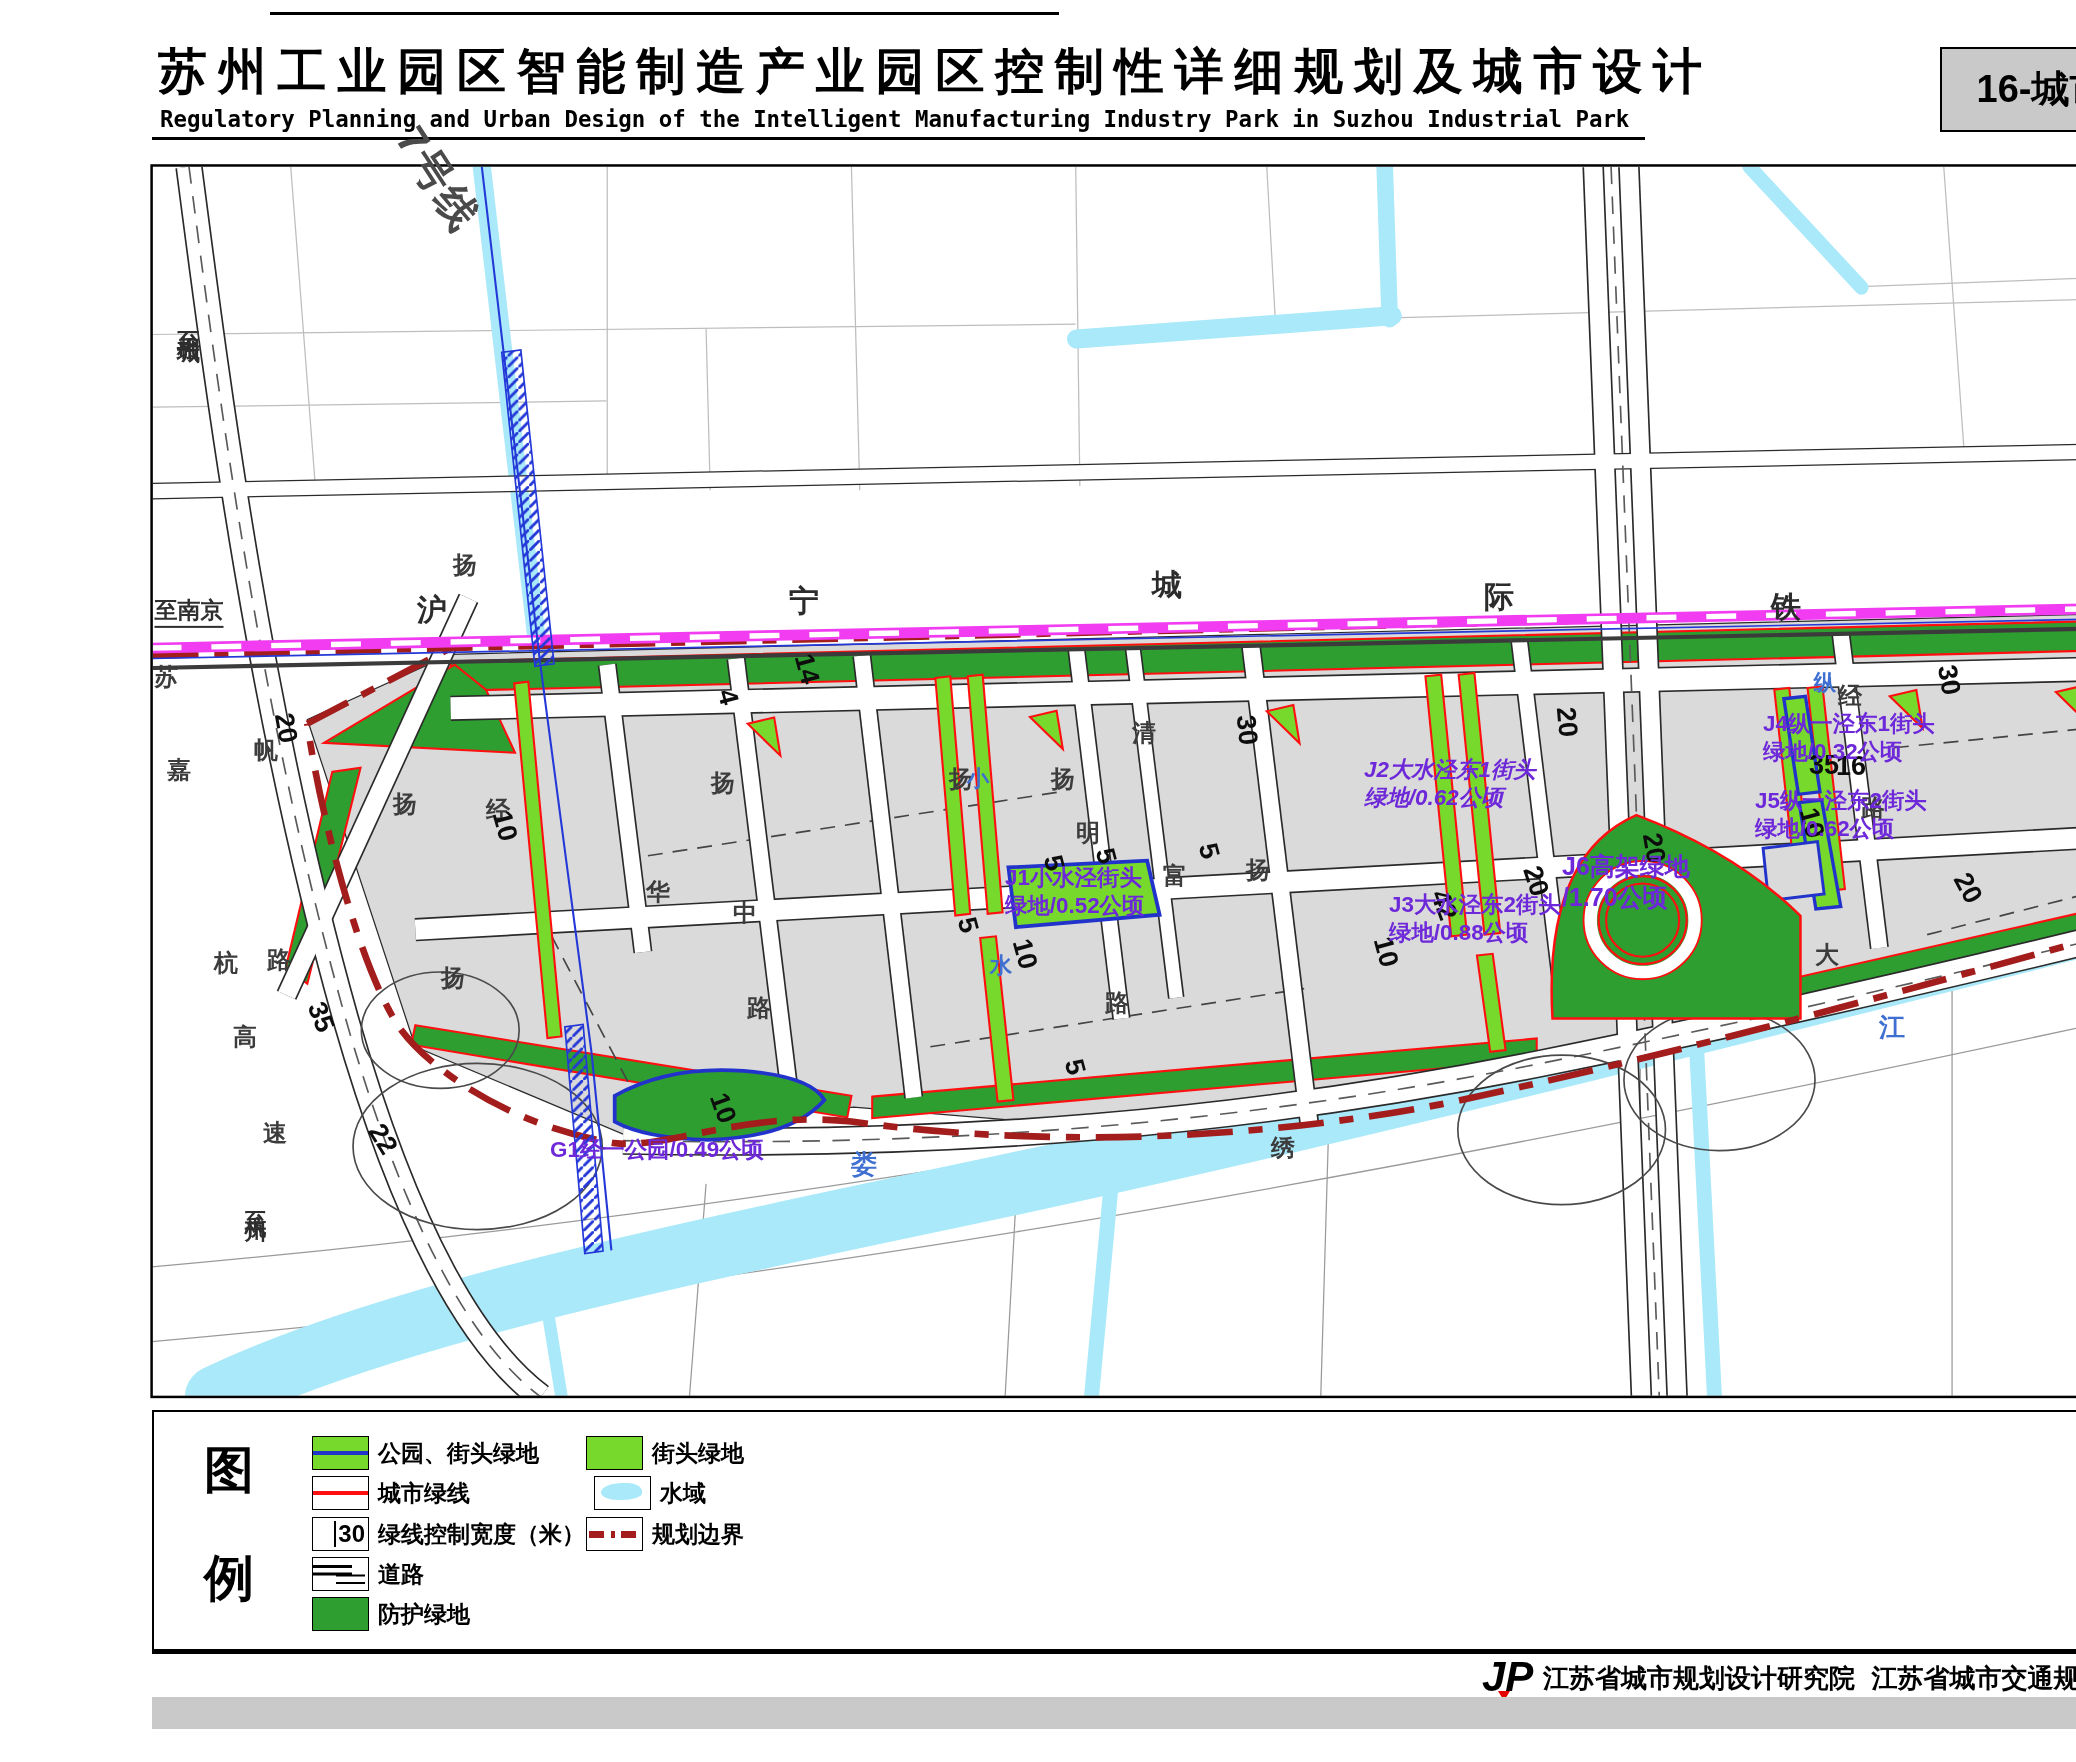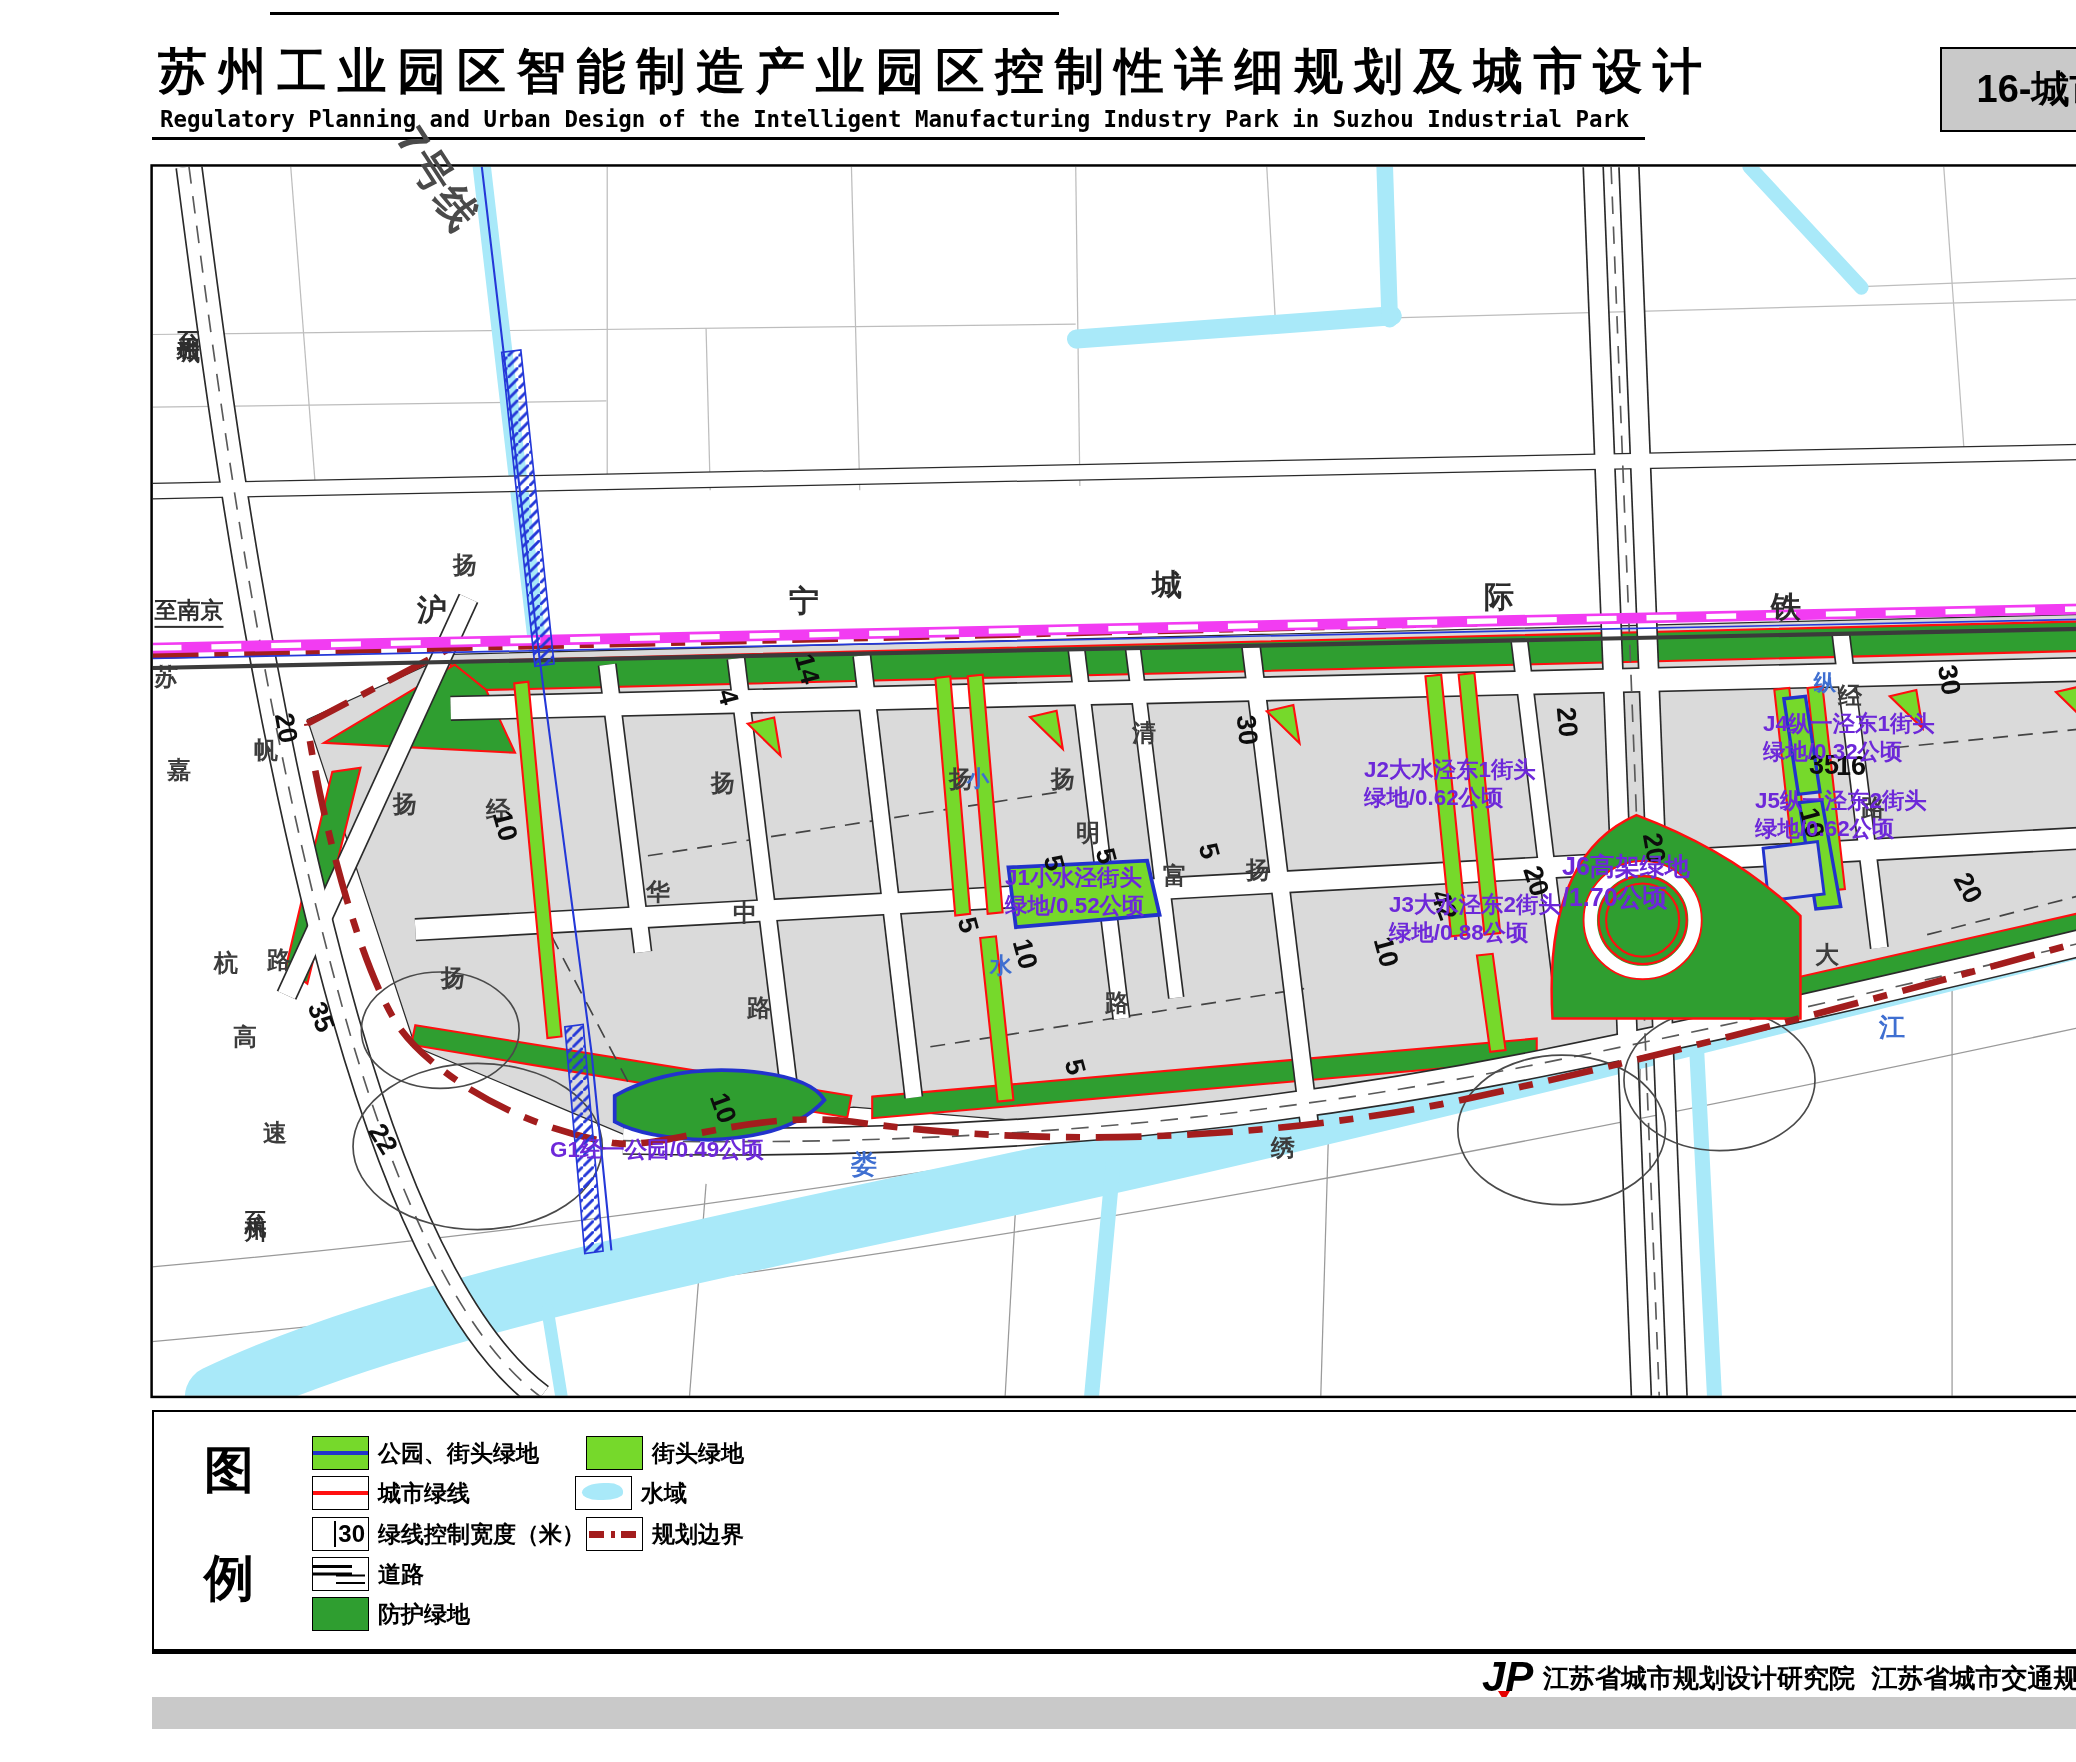"J2大水泾东1街头" div.lbl { font-style: none -> italic }
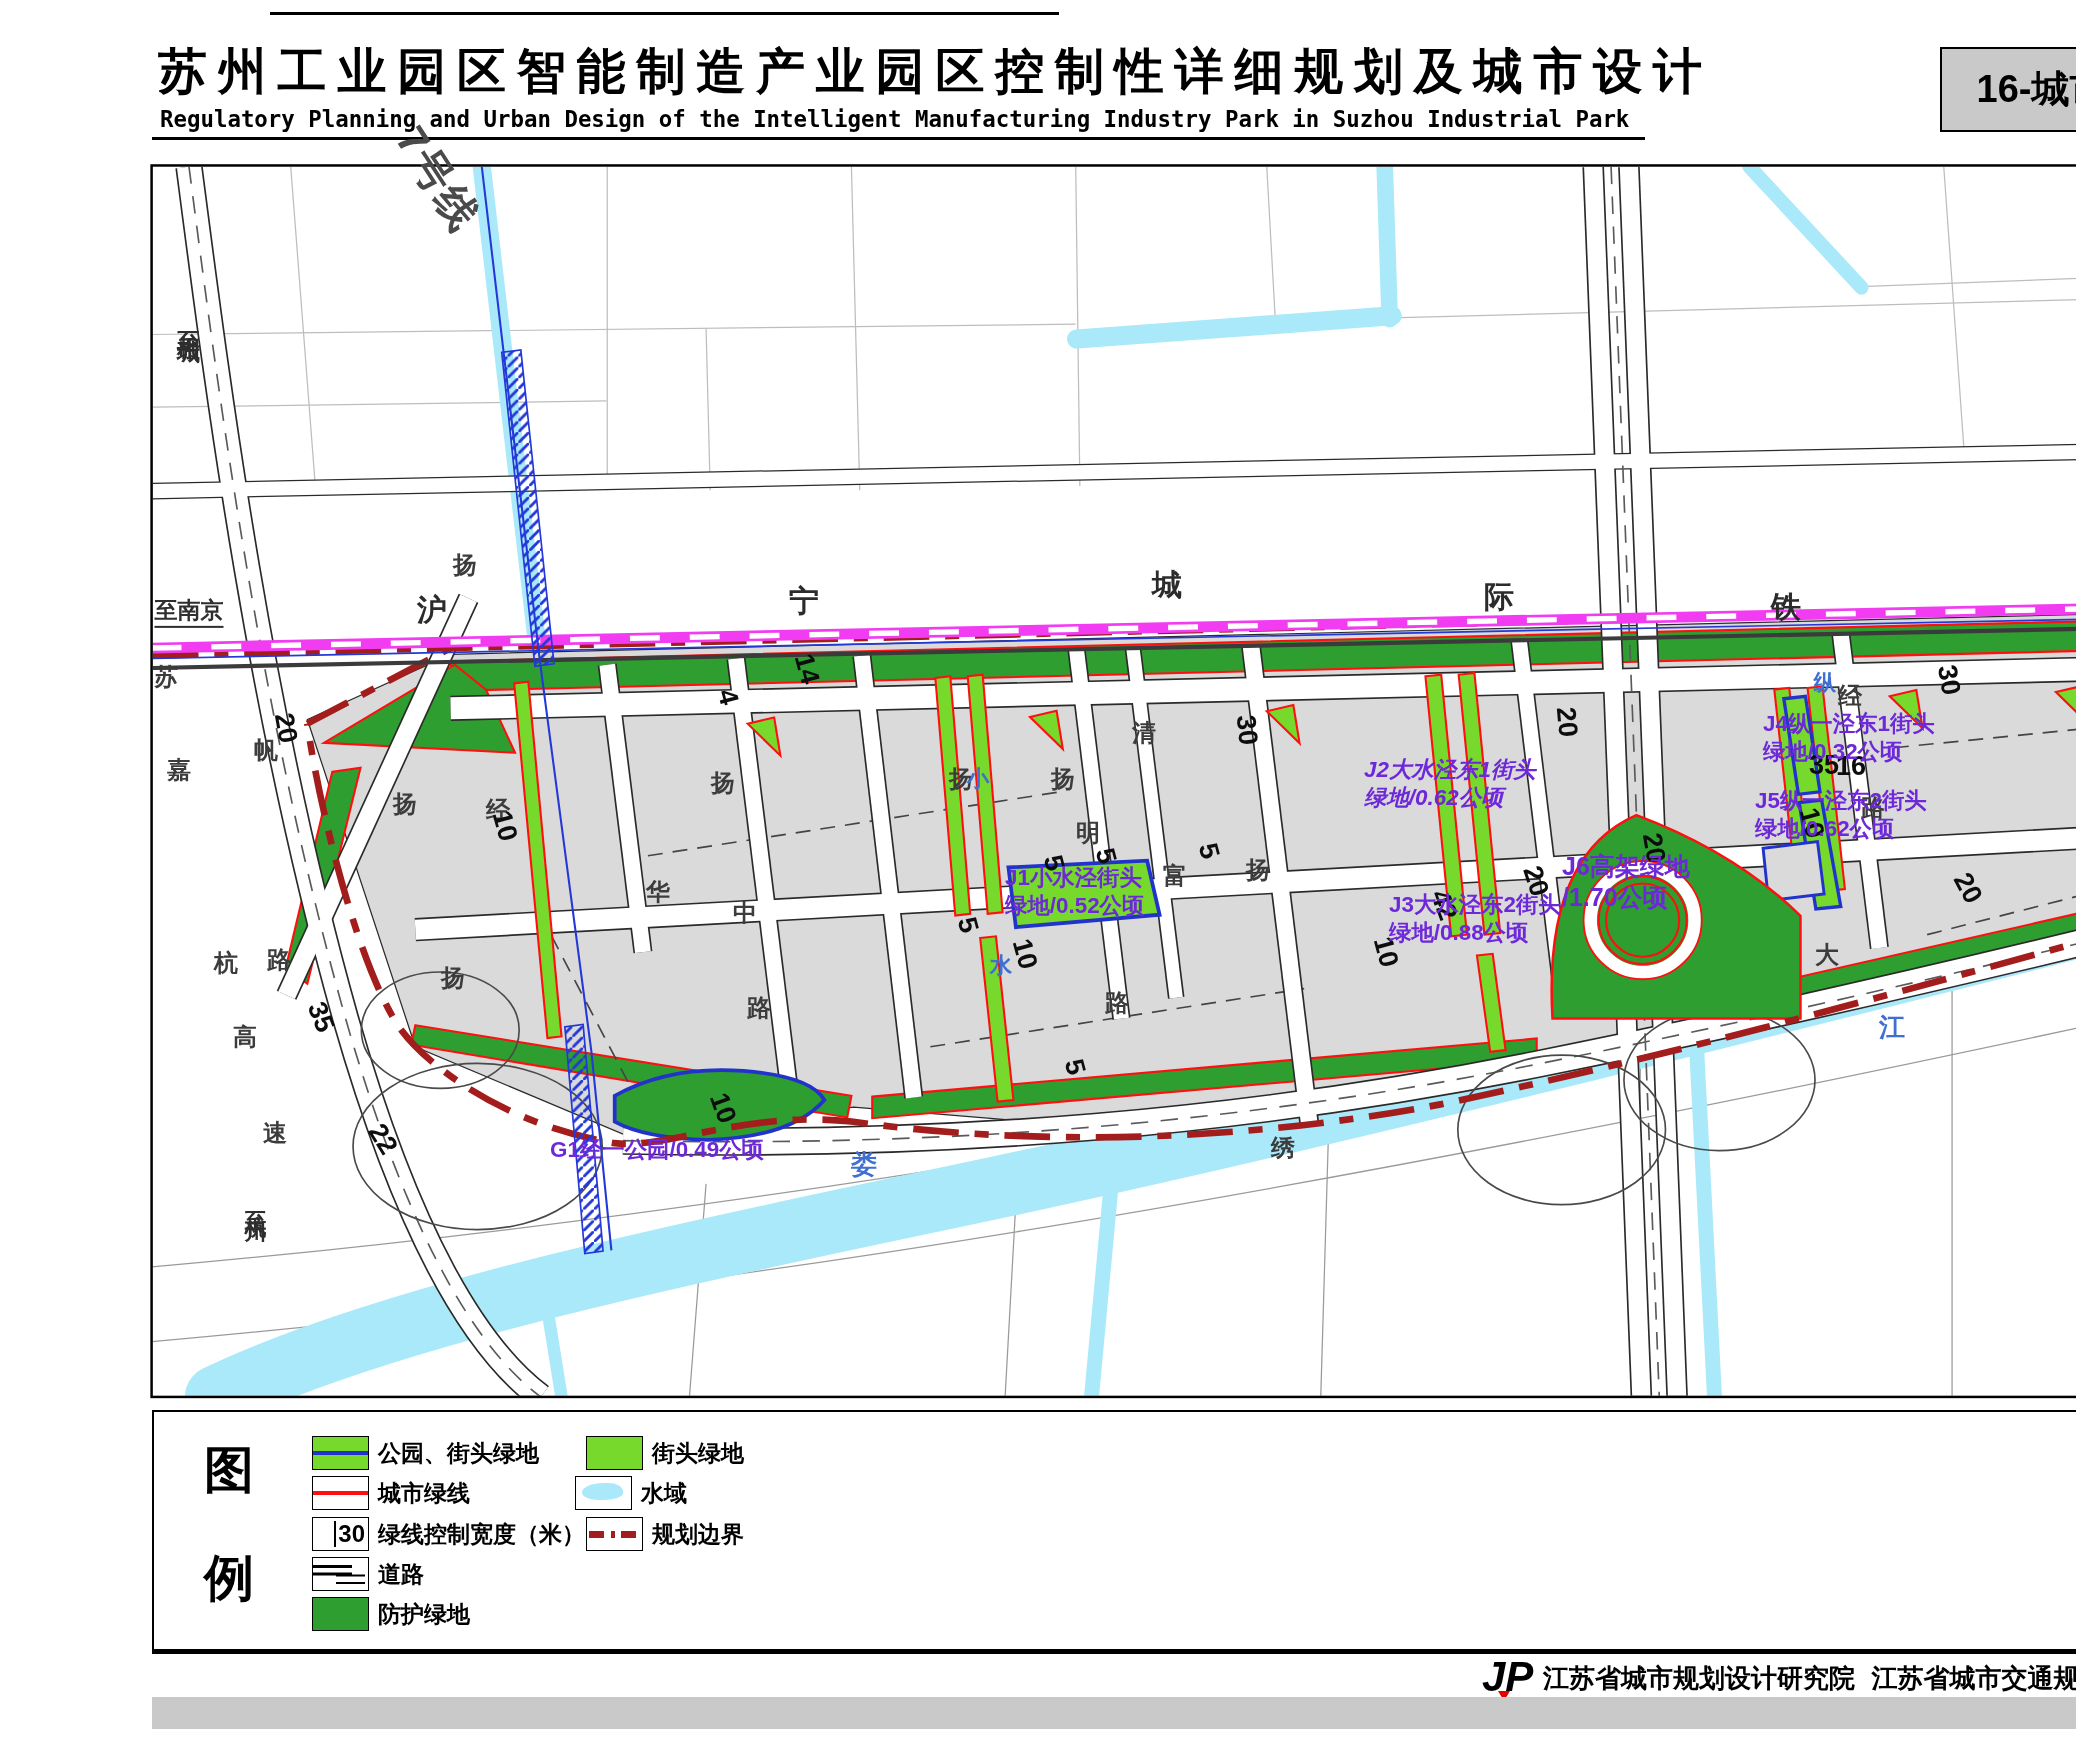"水域" div.lg-row { left: 421px -> 440px }
